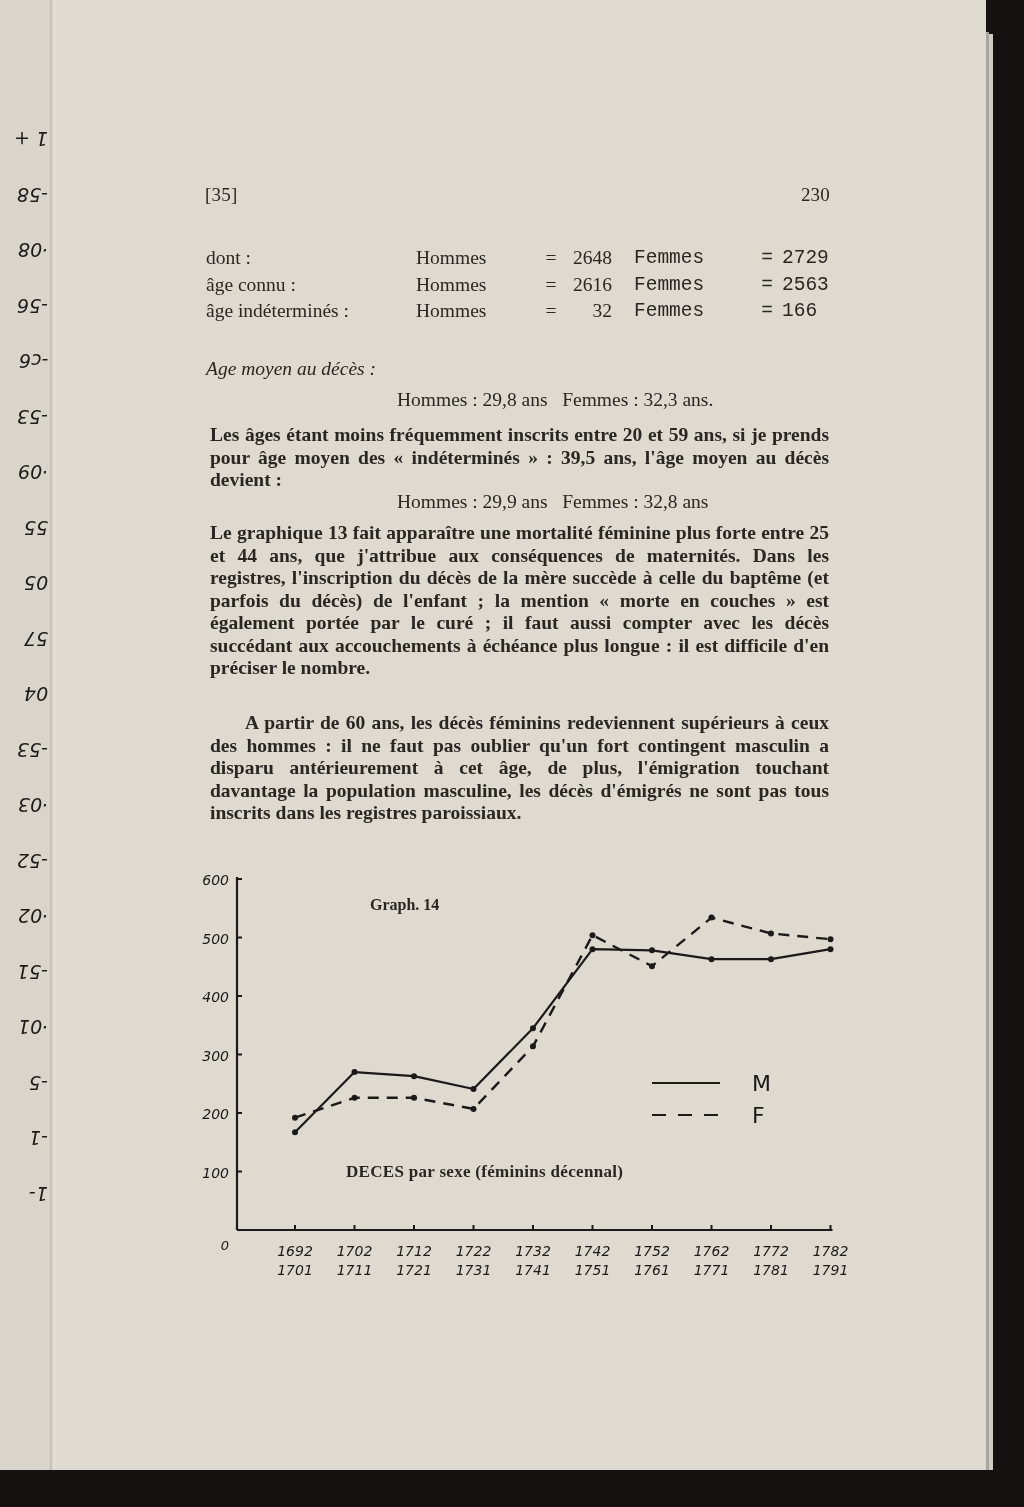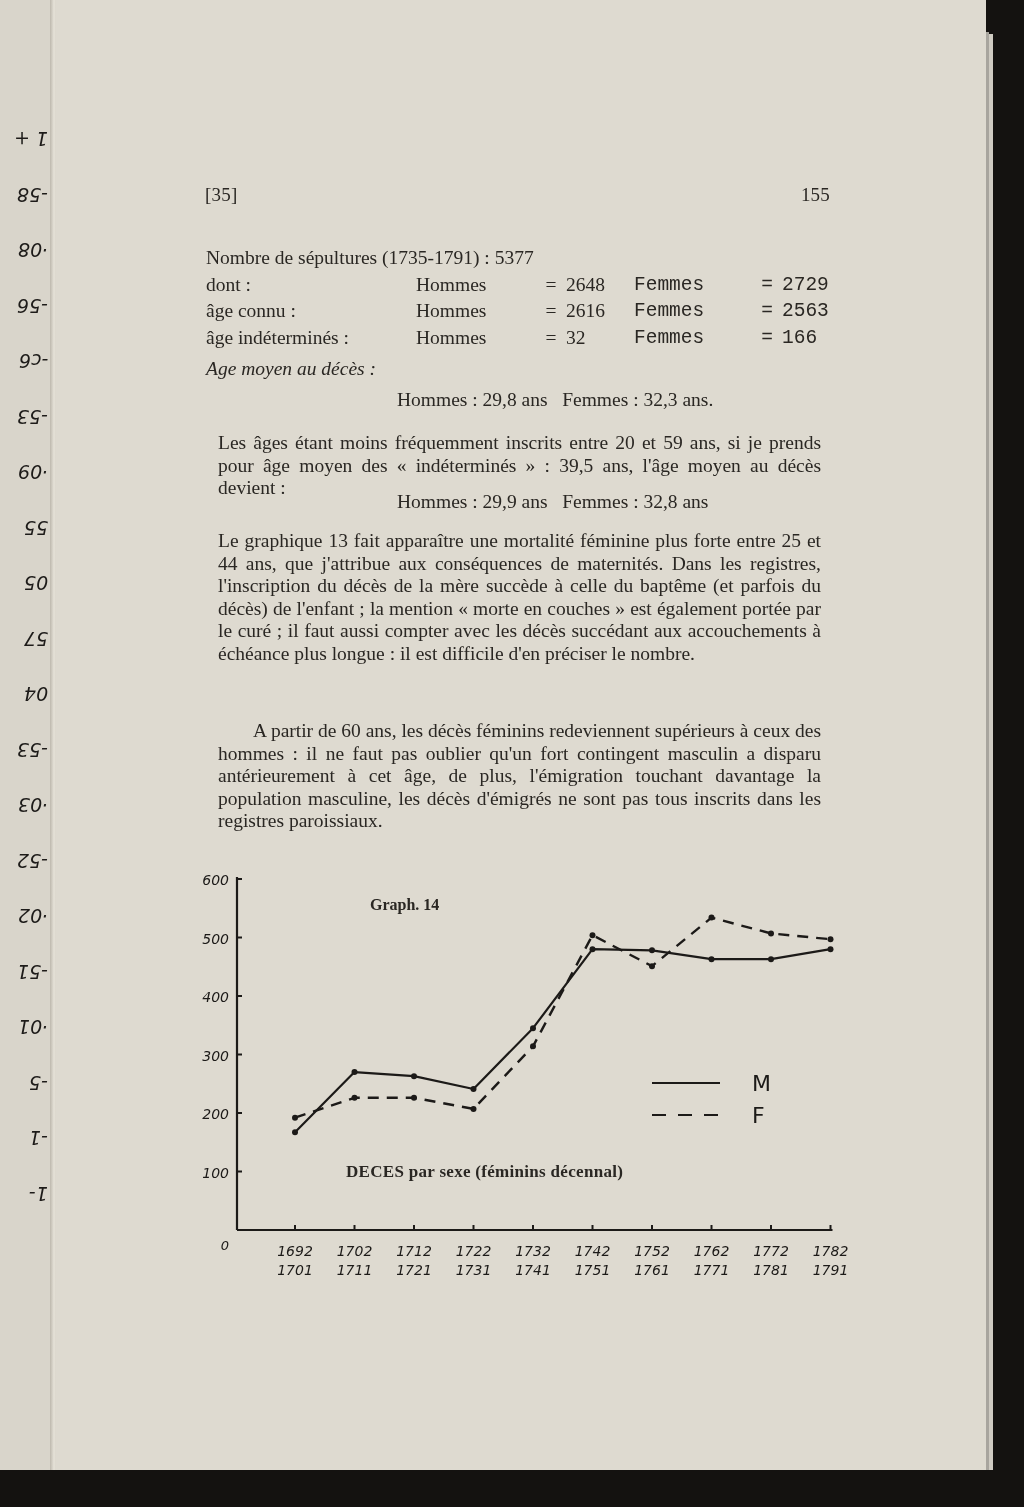"155" span { text: 155 -> 230 }
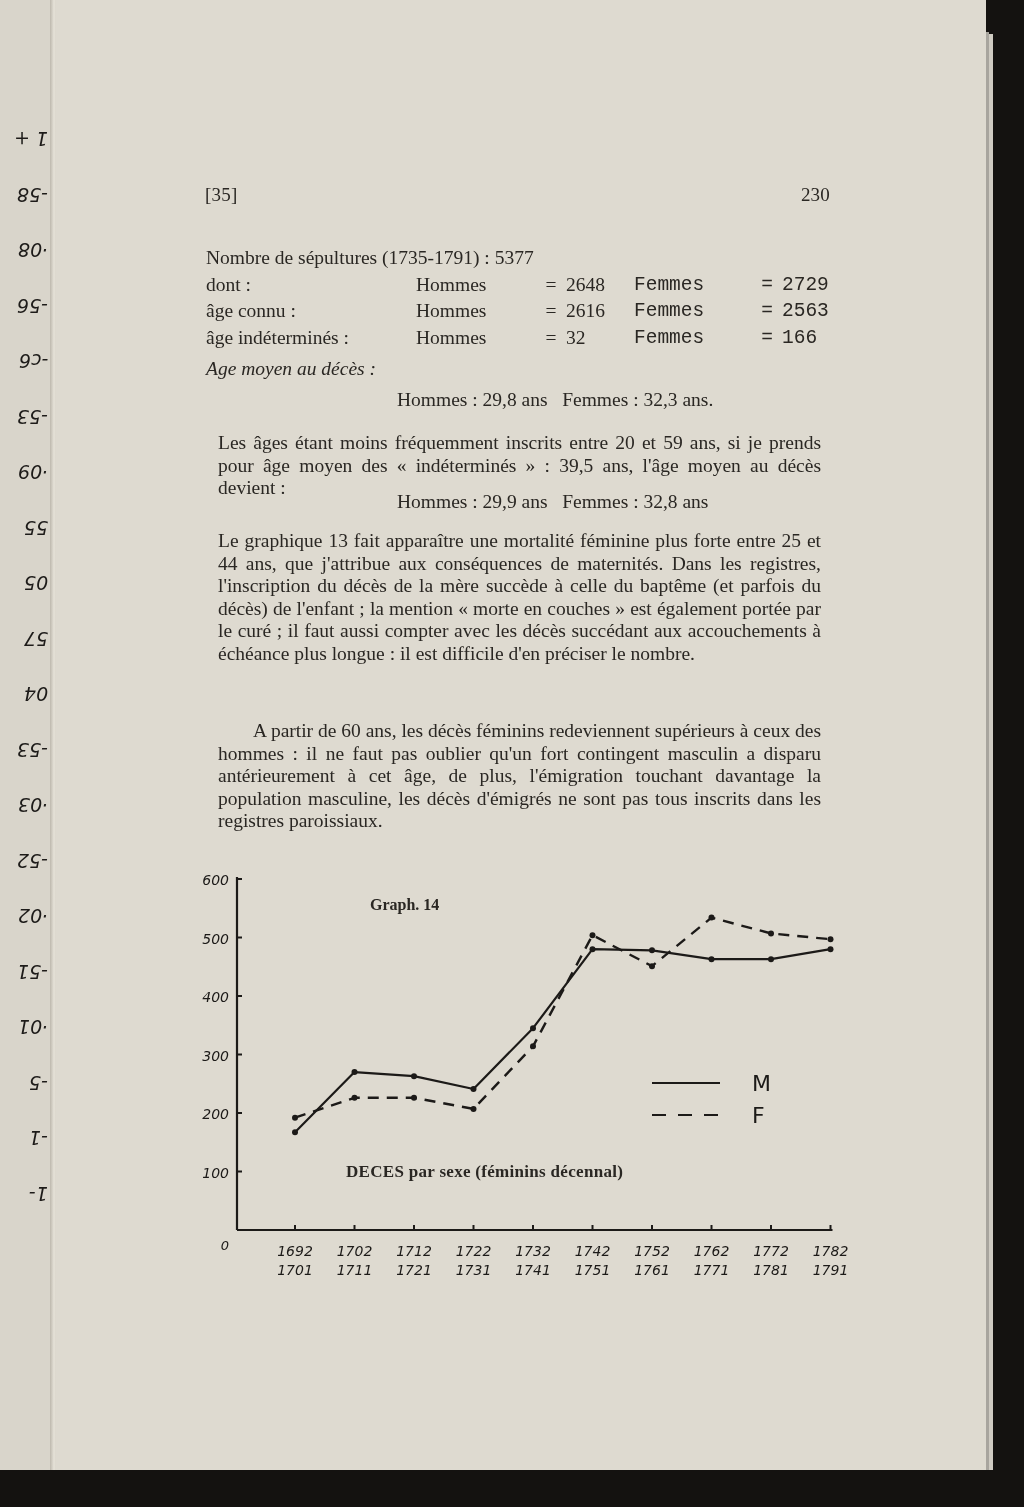"Nombre de sépultures (1735-1791) :" div.row { html: <div> <span>Nombre de sépultures (1735-1791) : 5377</span> </div> -> none }
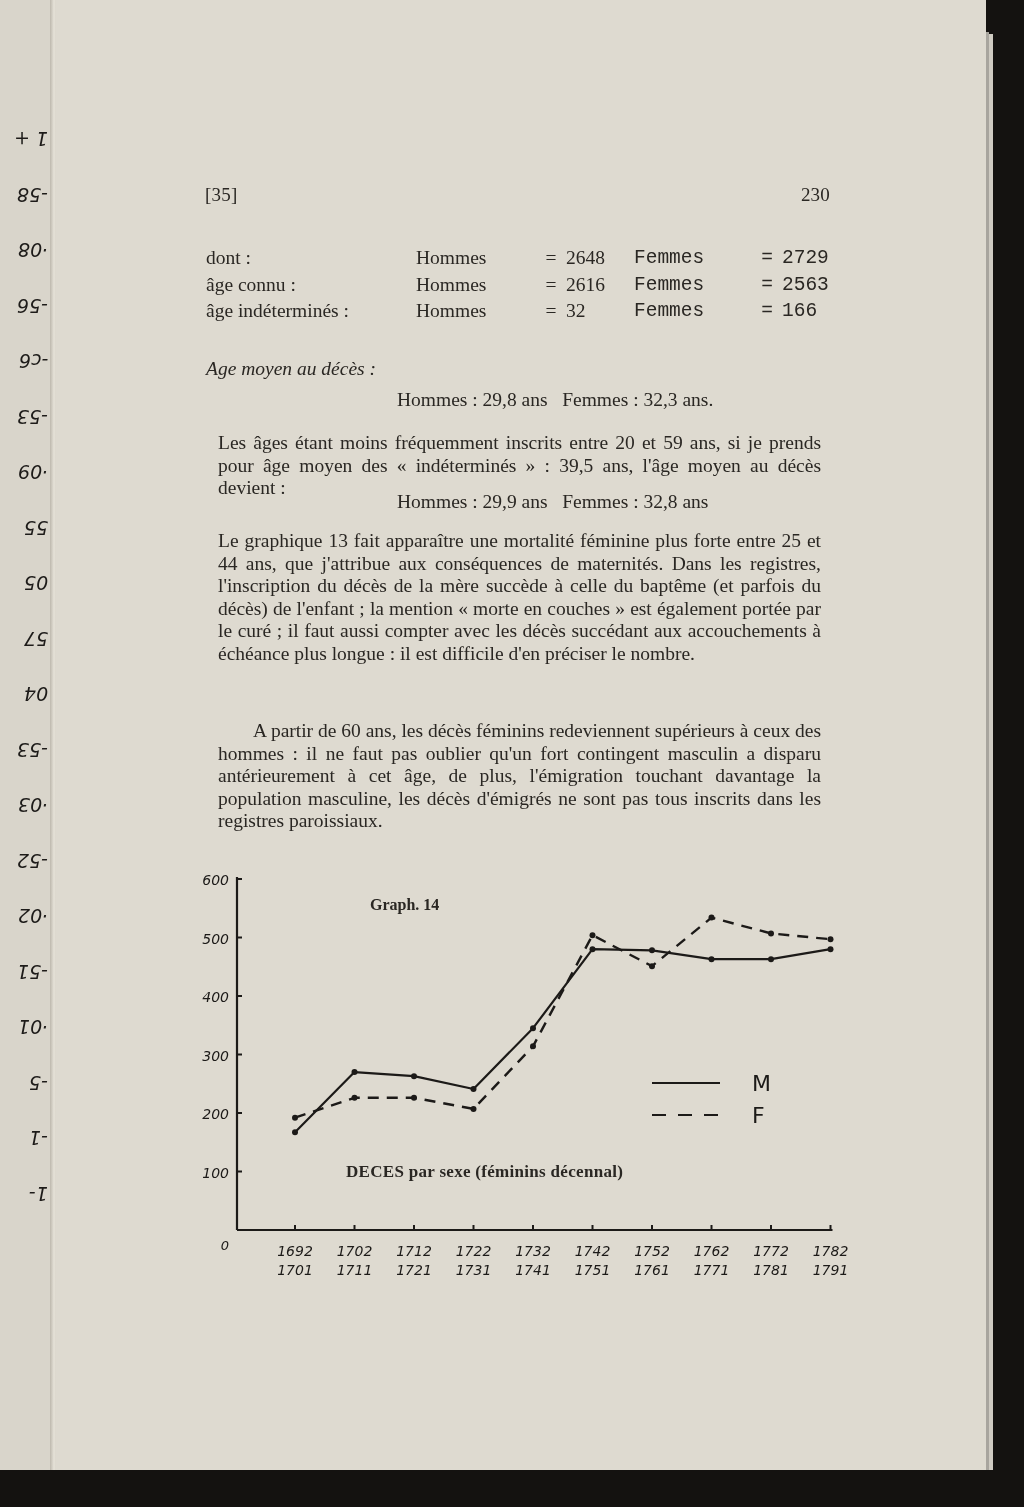"2648" .stats .c2 .num { text-align: none -> right }
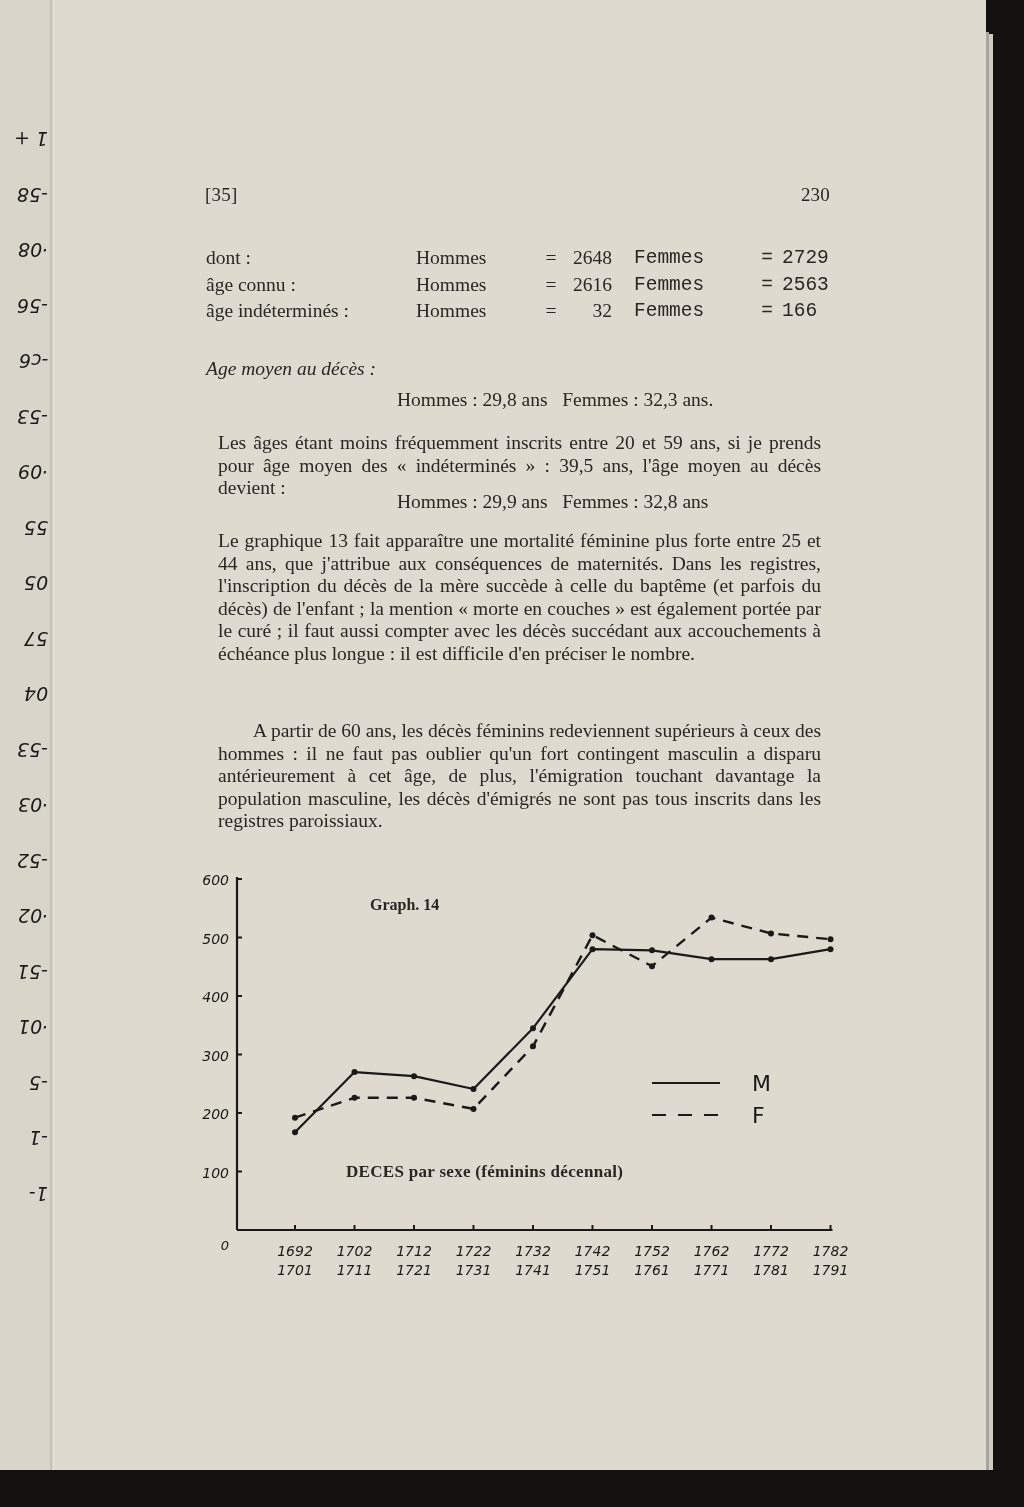"Les âges étant moins fréquemment" .para p { font-weight: none -> bold; margin: 12px -> 4px }
